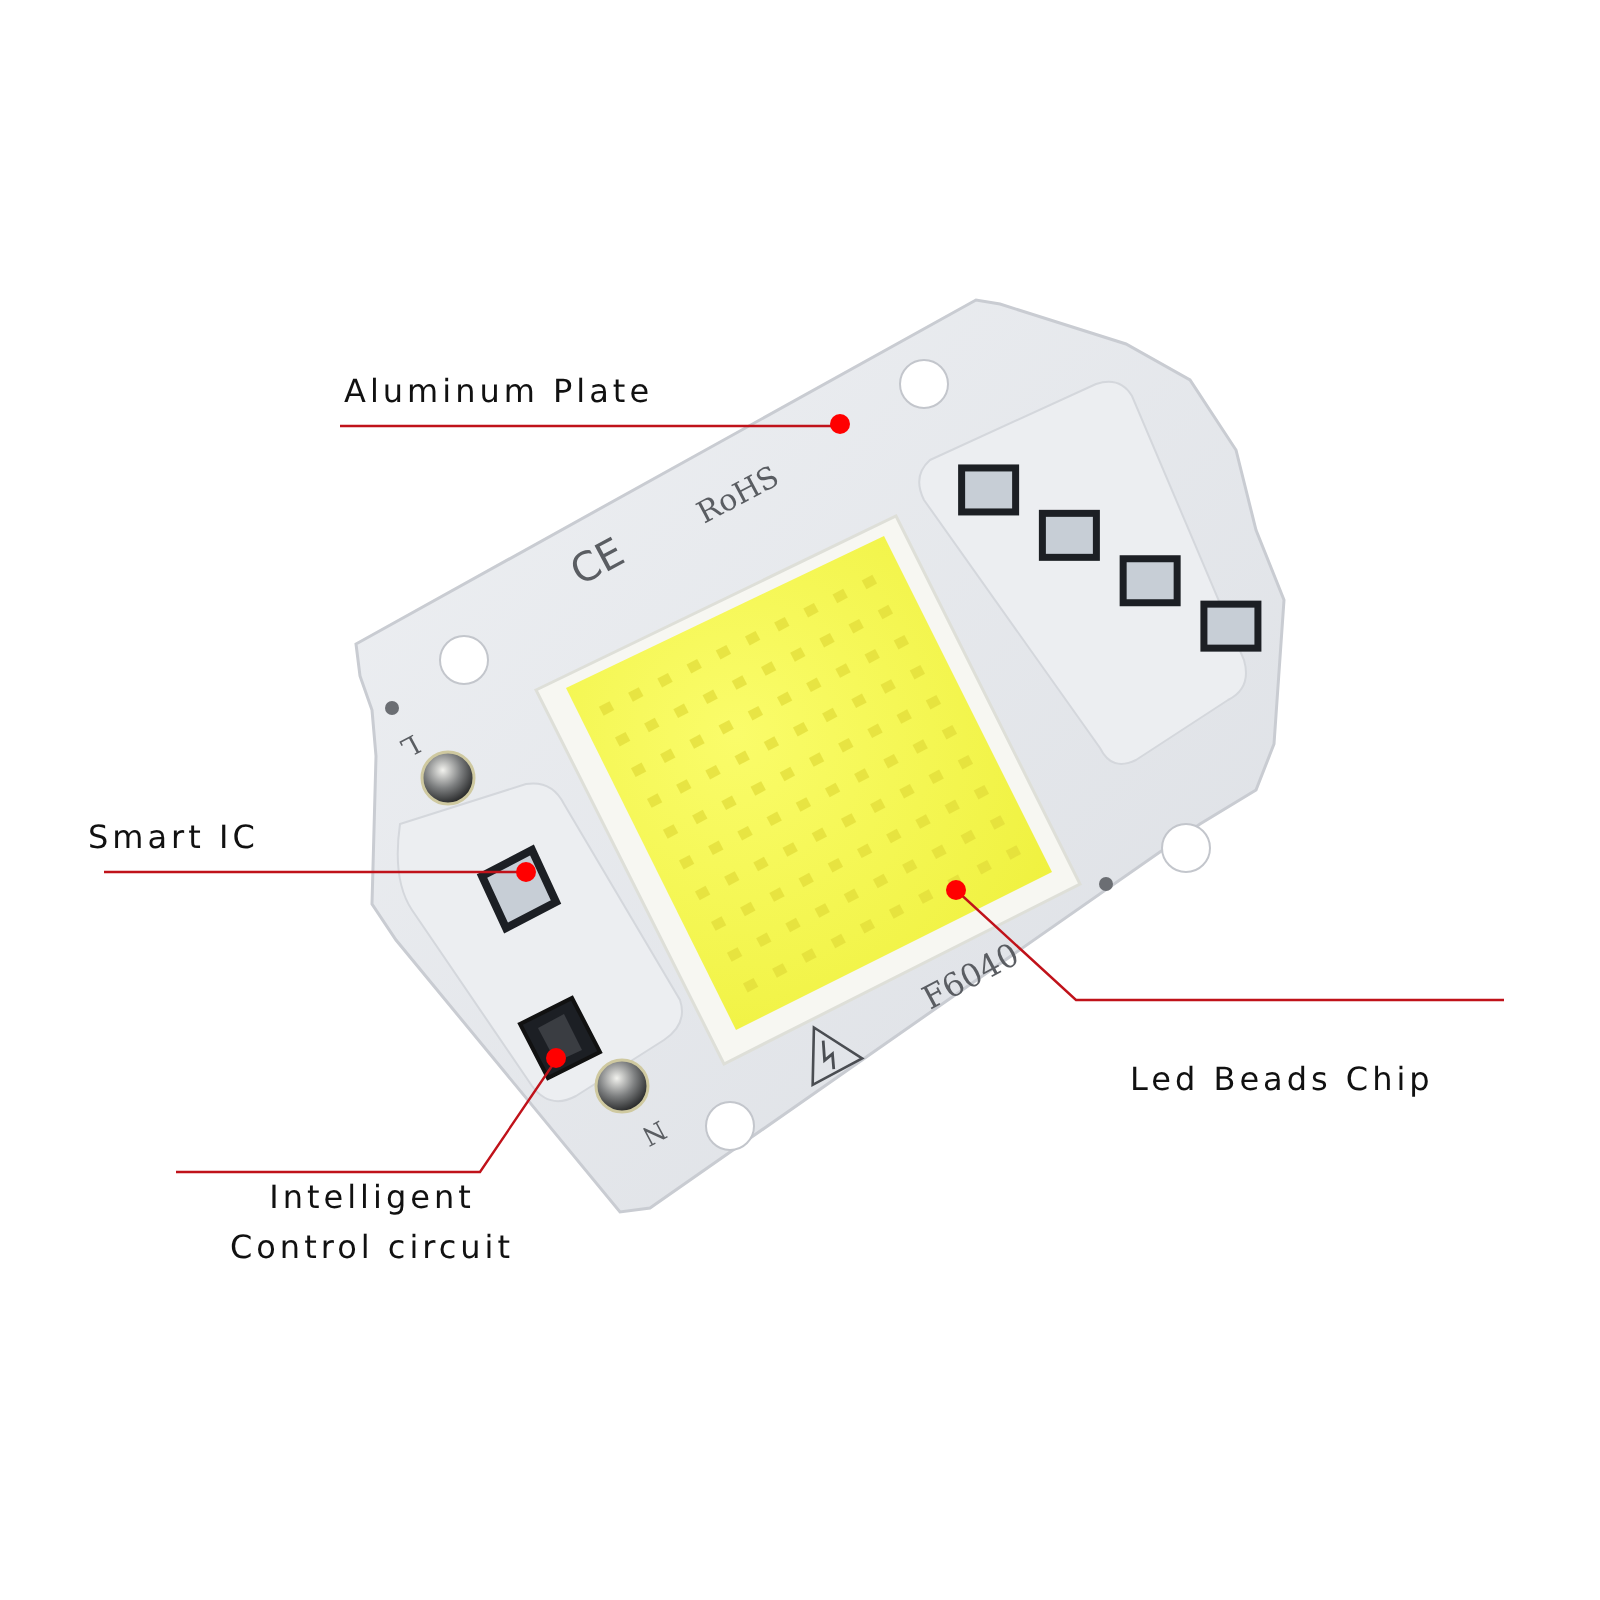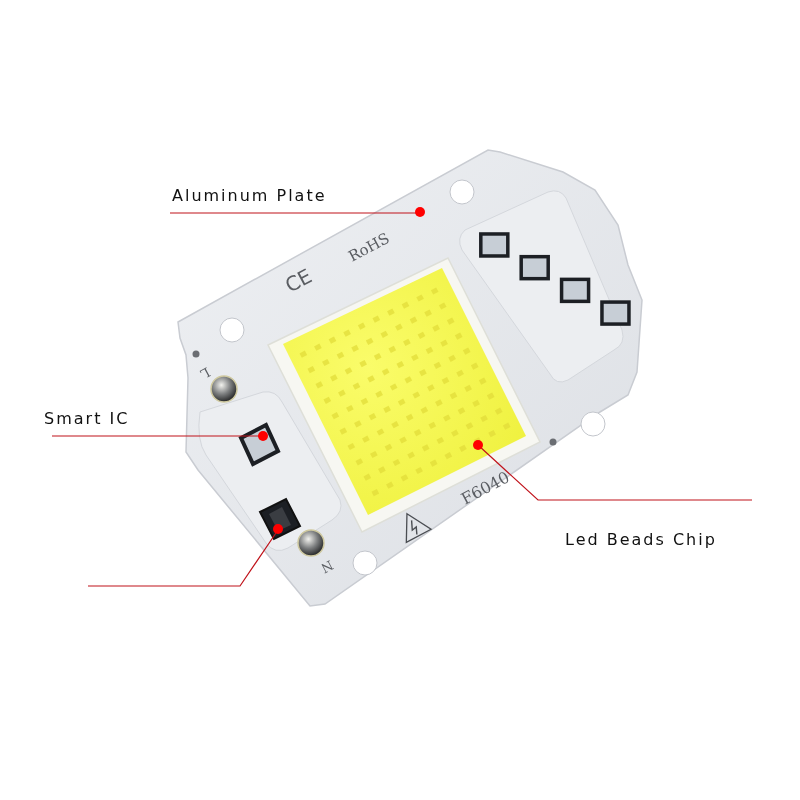"Intelligent" div.label { html: none -> <div> <div>Intelligent</div> <div>Control circuit</div> </div> }
